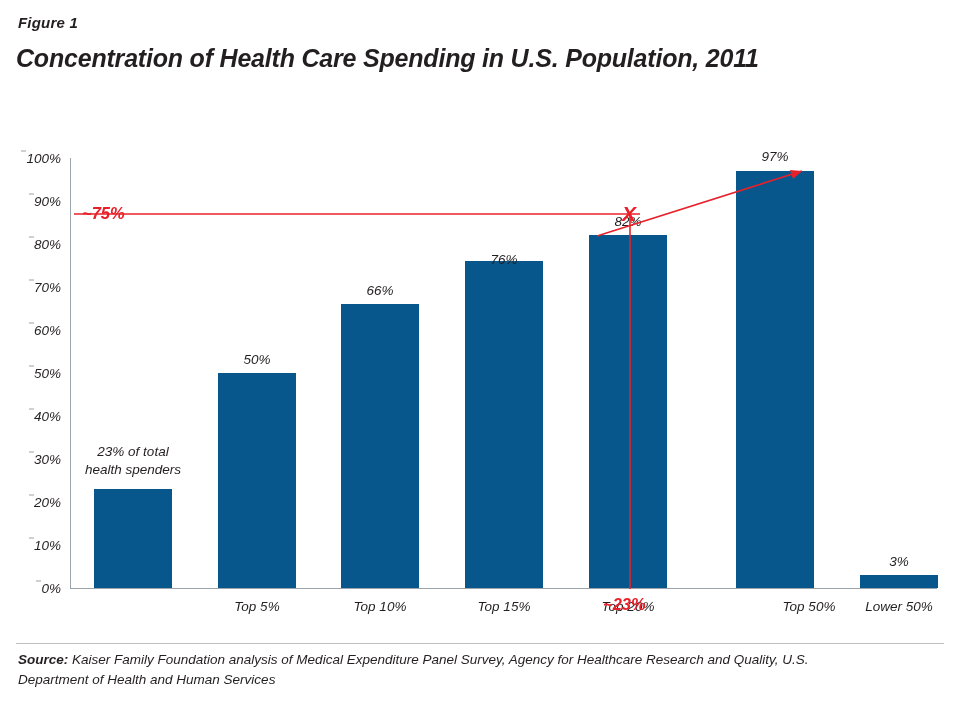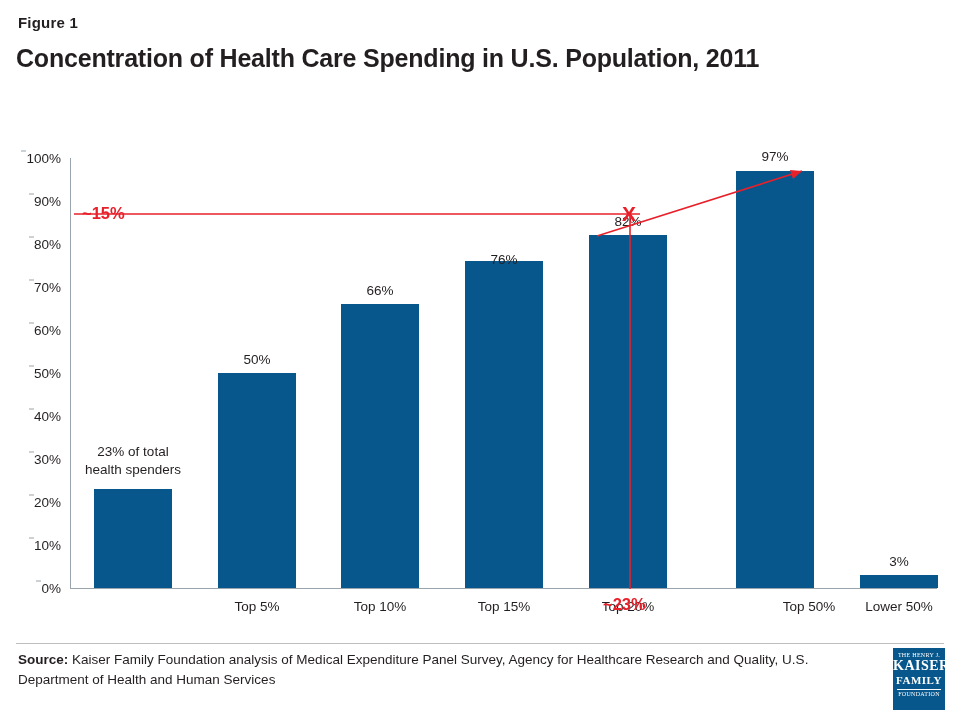"Figure 1" .page { font-style: none -> italic }
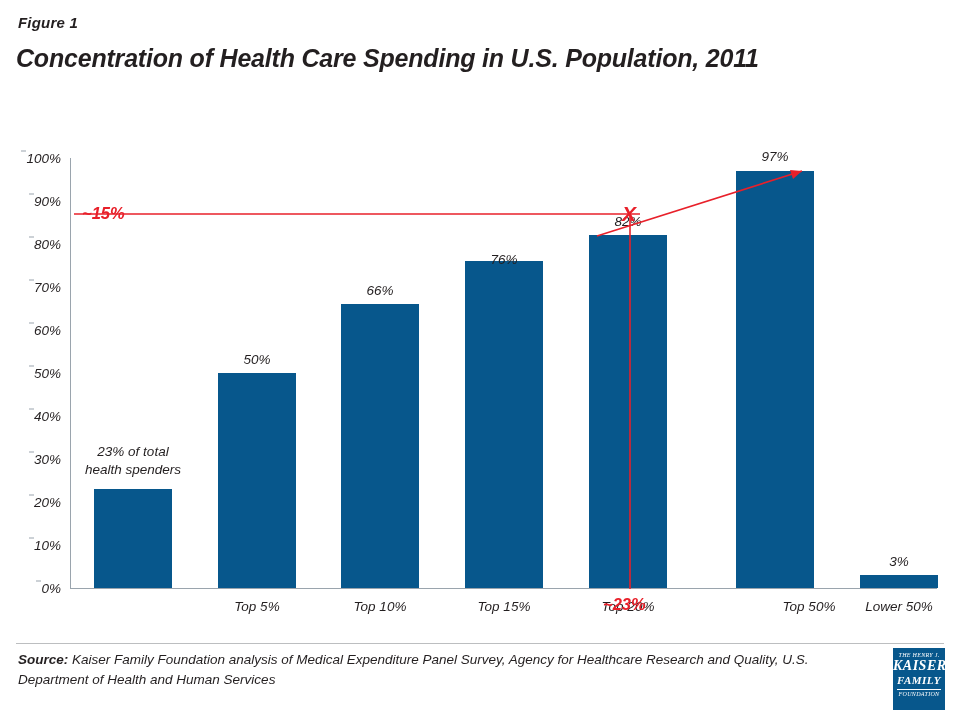"~15%" div.ann-text { text: 15% -> 75% }
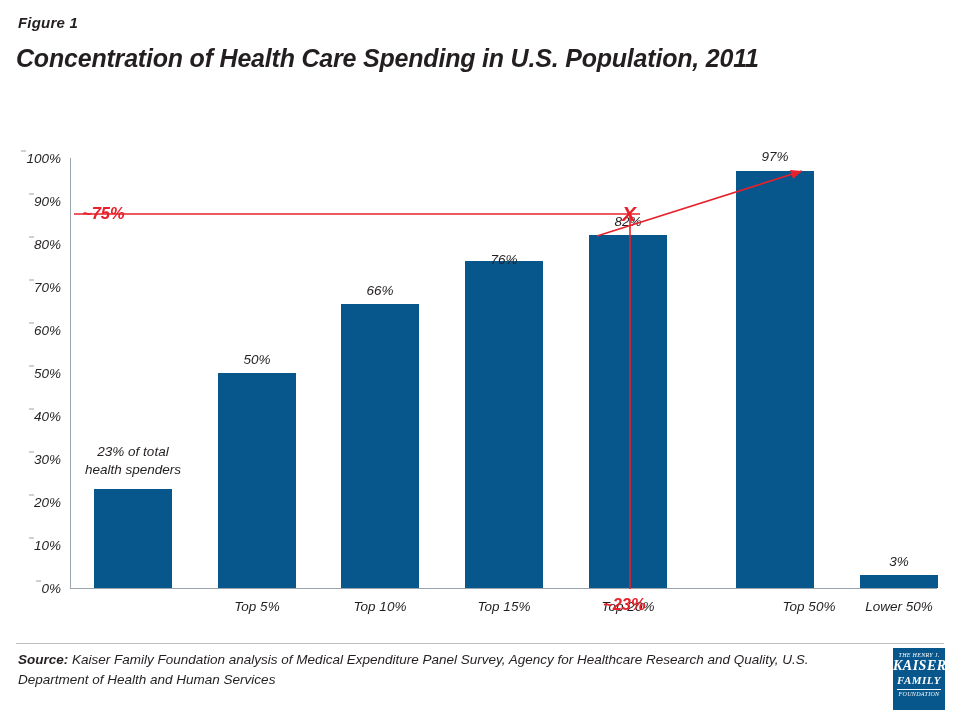"KAISER" div.logo { html: <div> <span>THE HENRY J.</span> <span>KAISER</span> <span>FAMILY</span> <span>FOUNDATION</span> </div> -> none }
